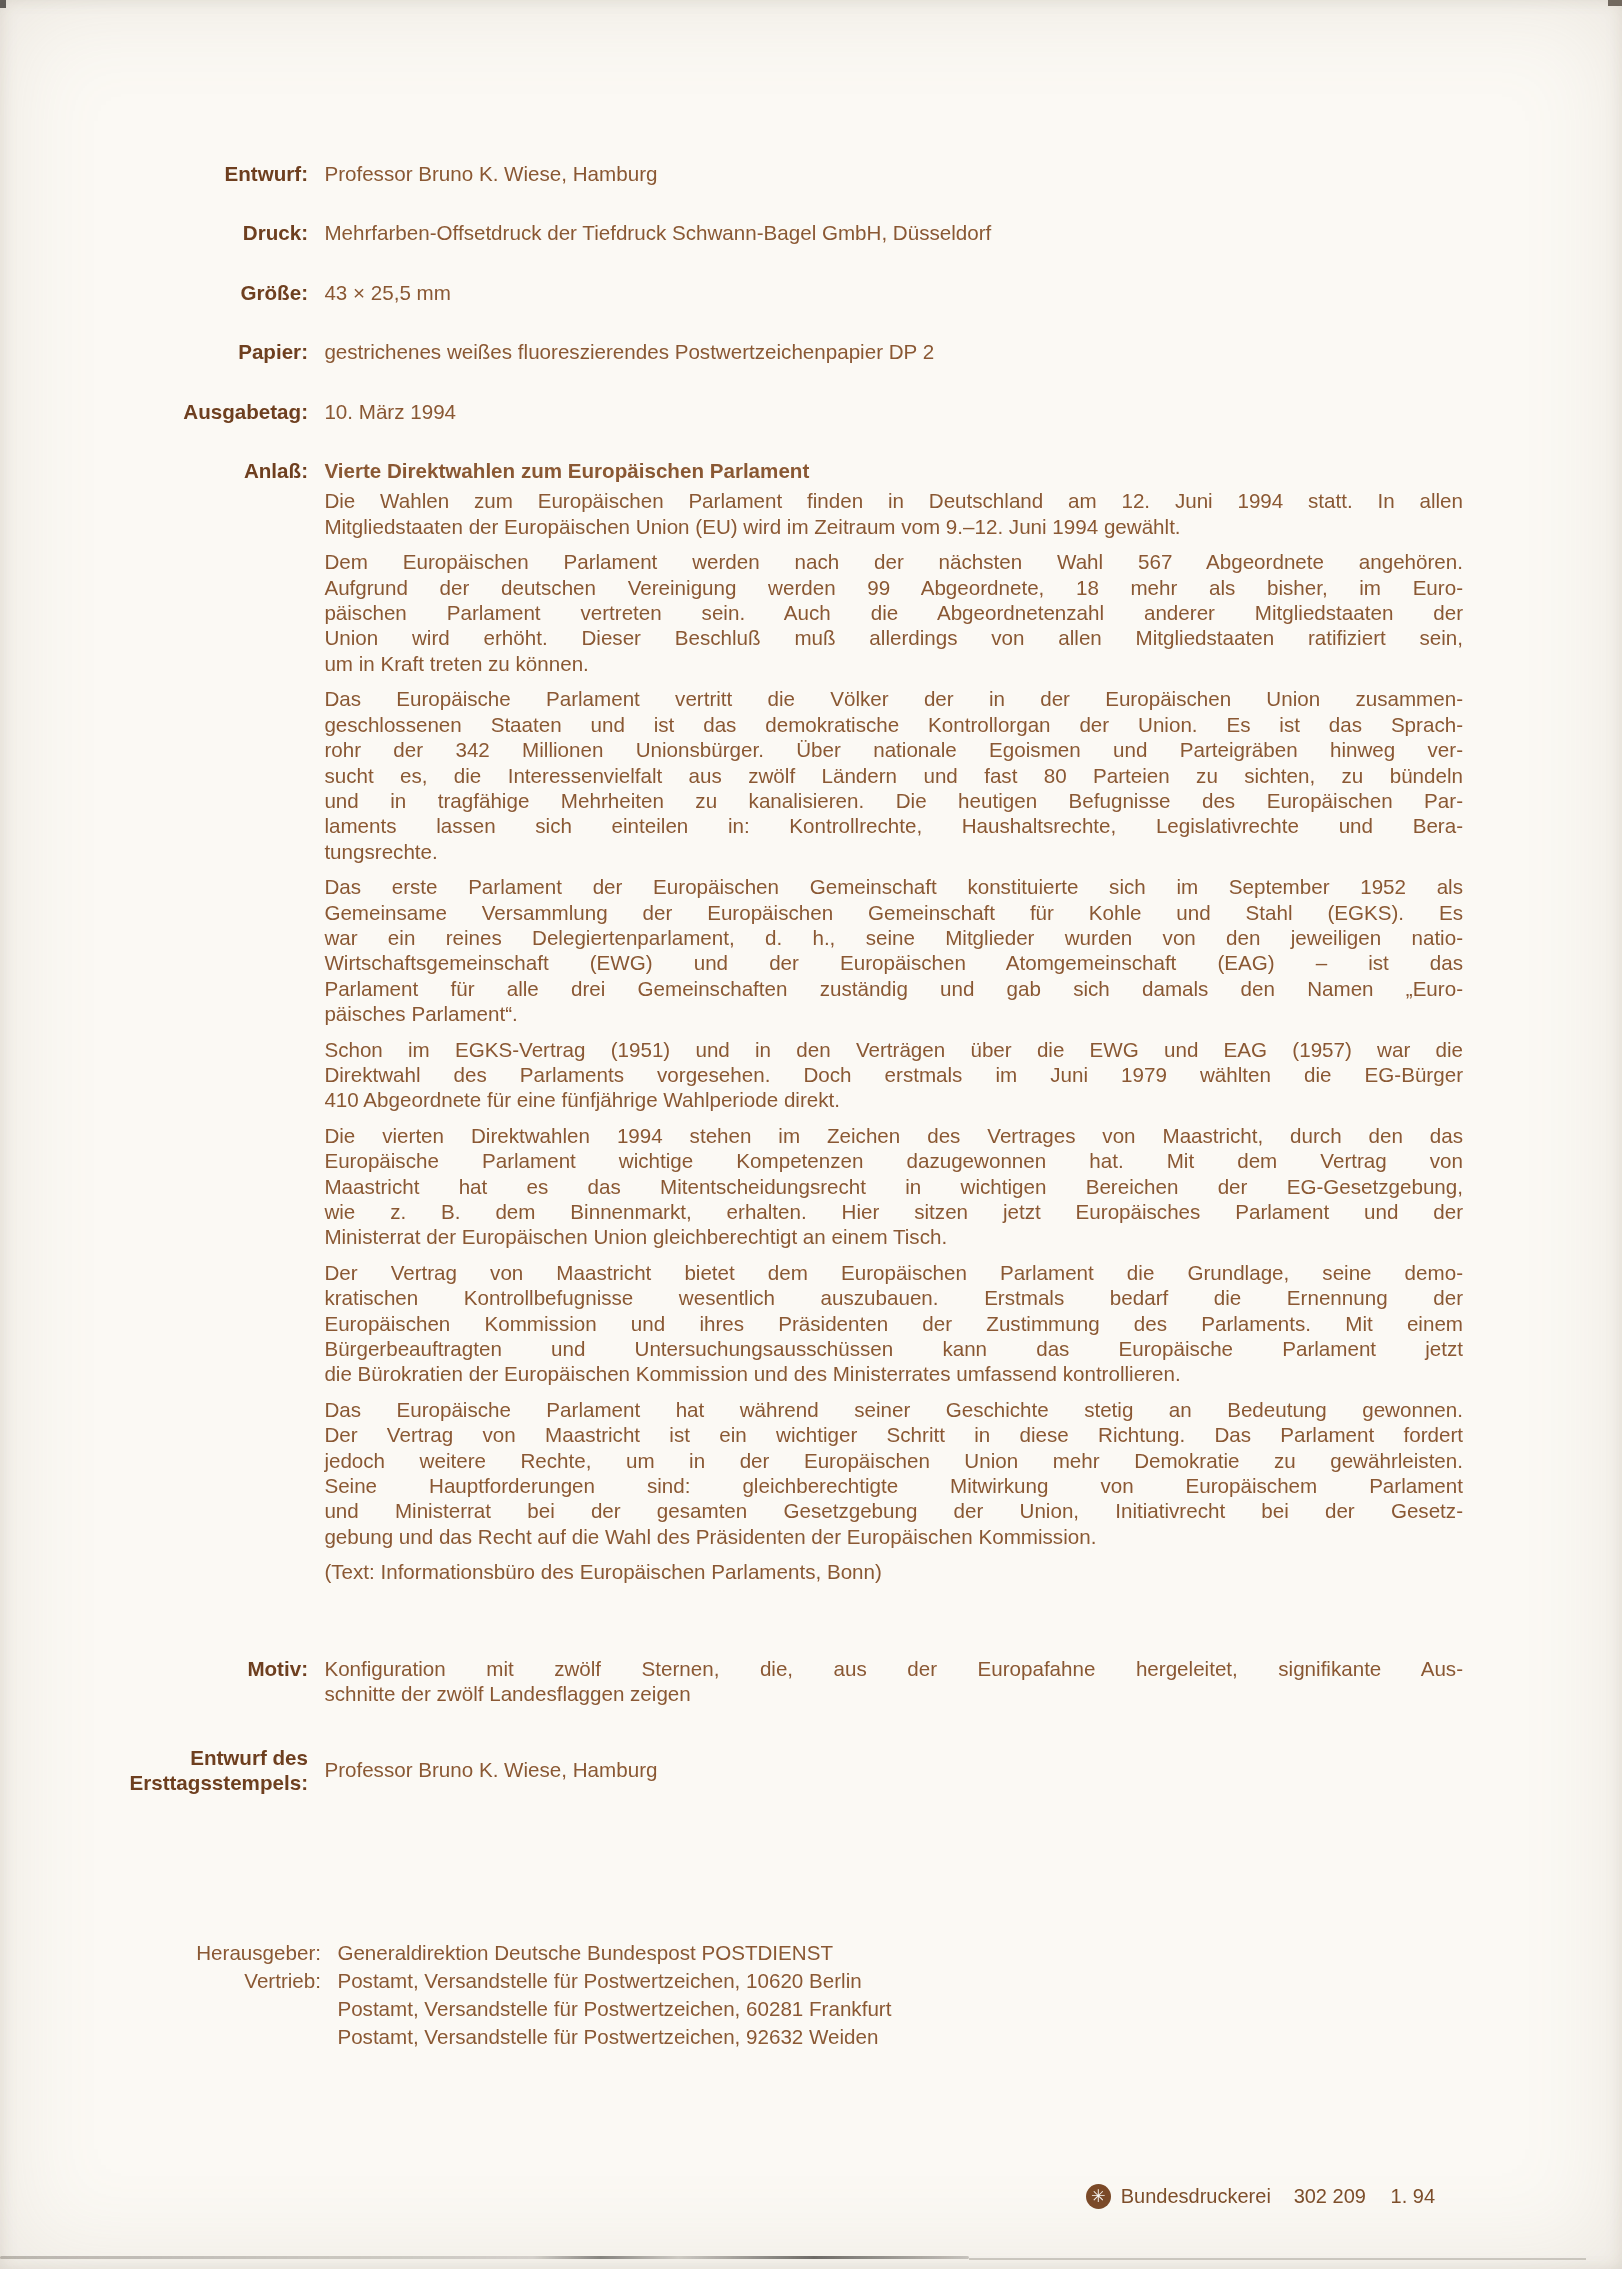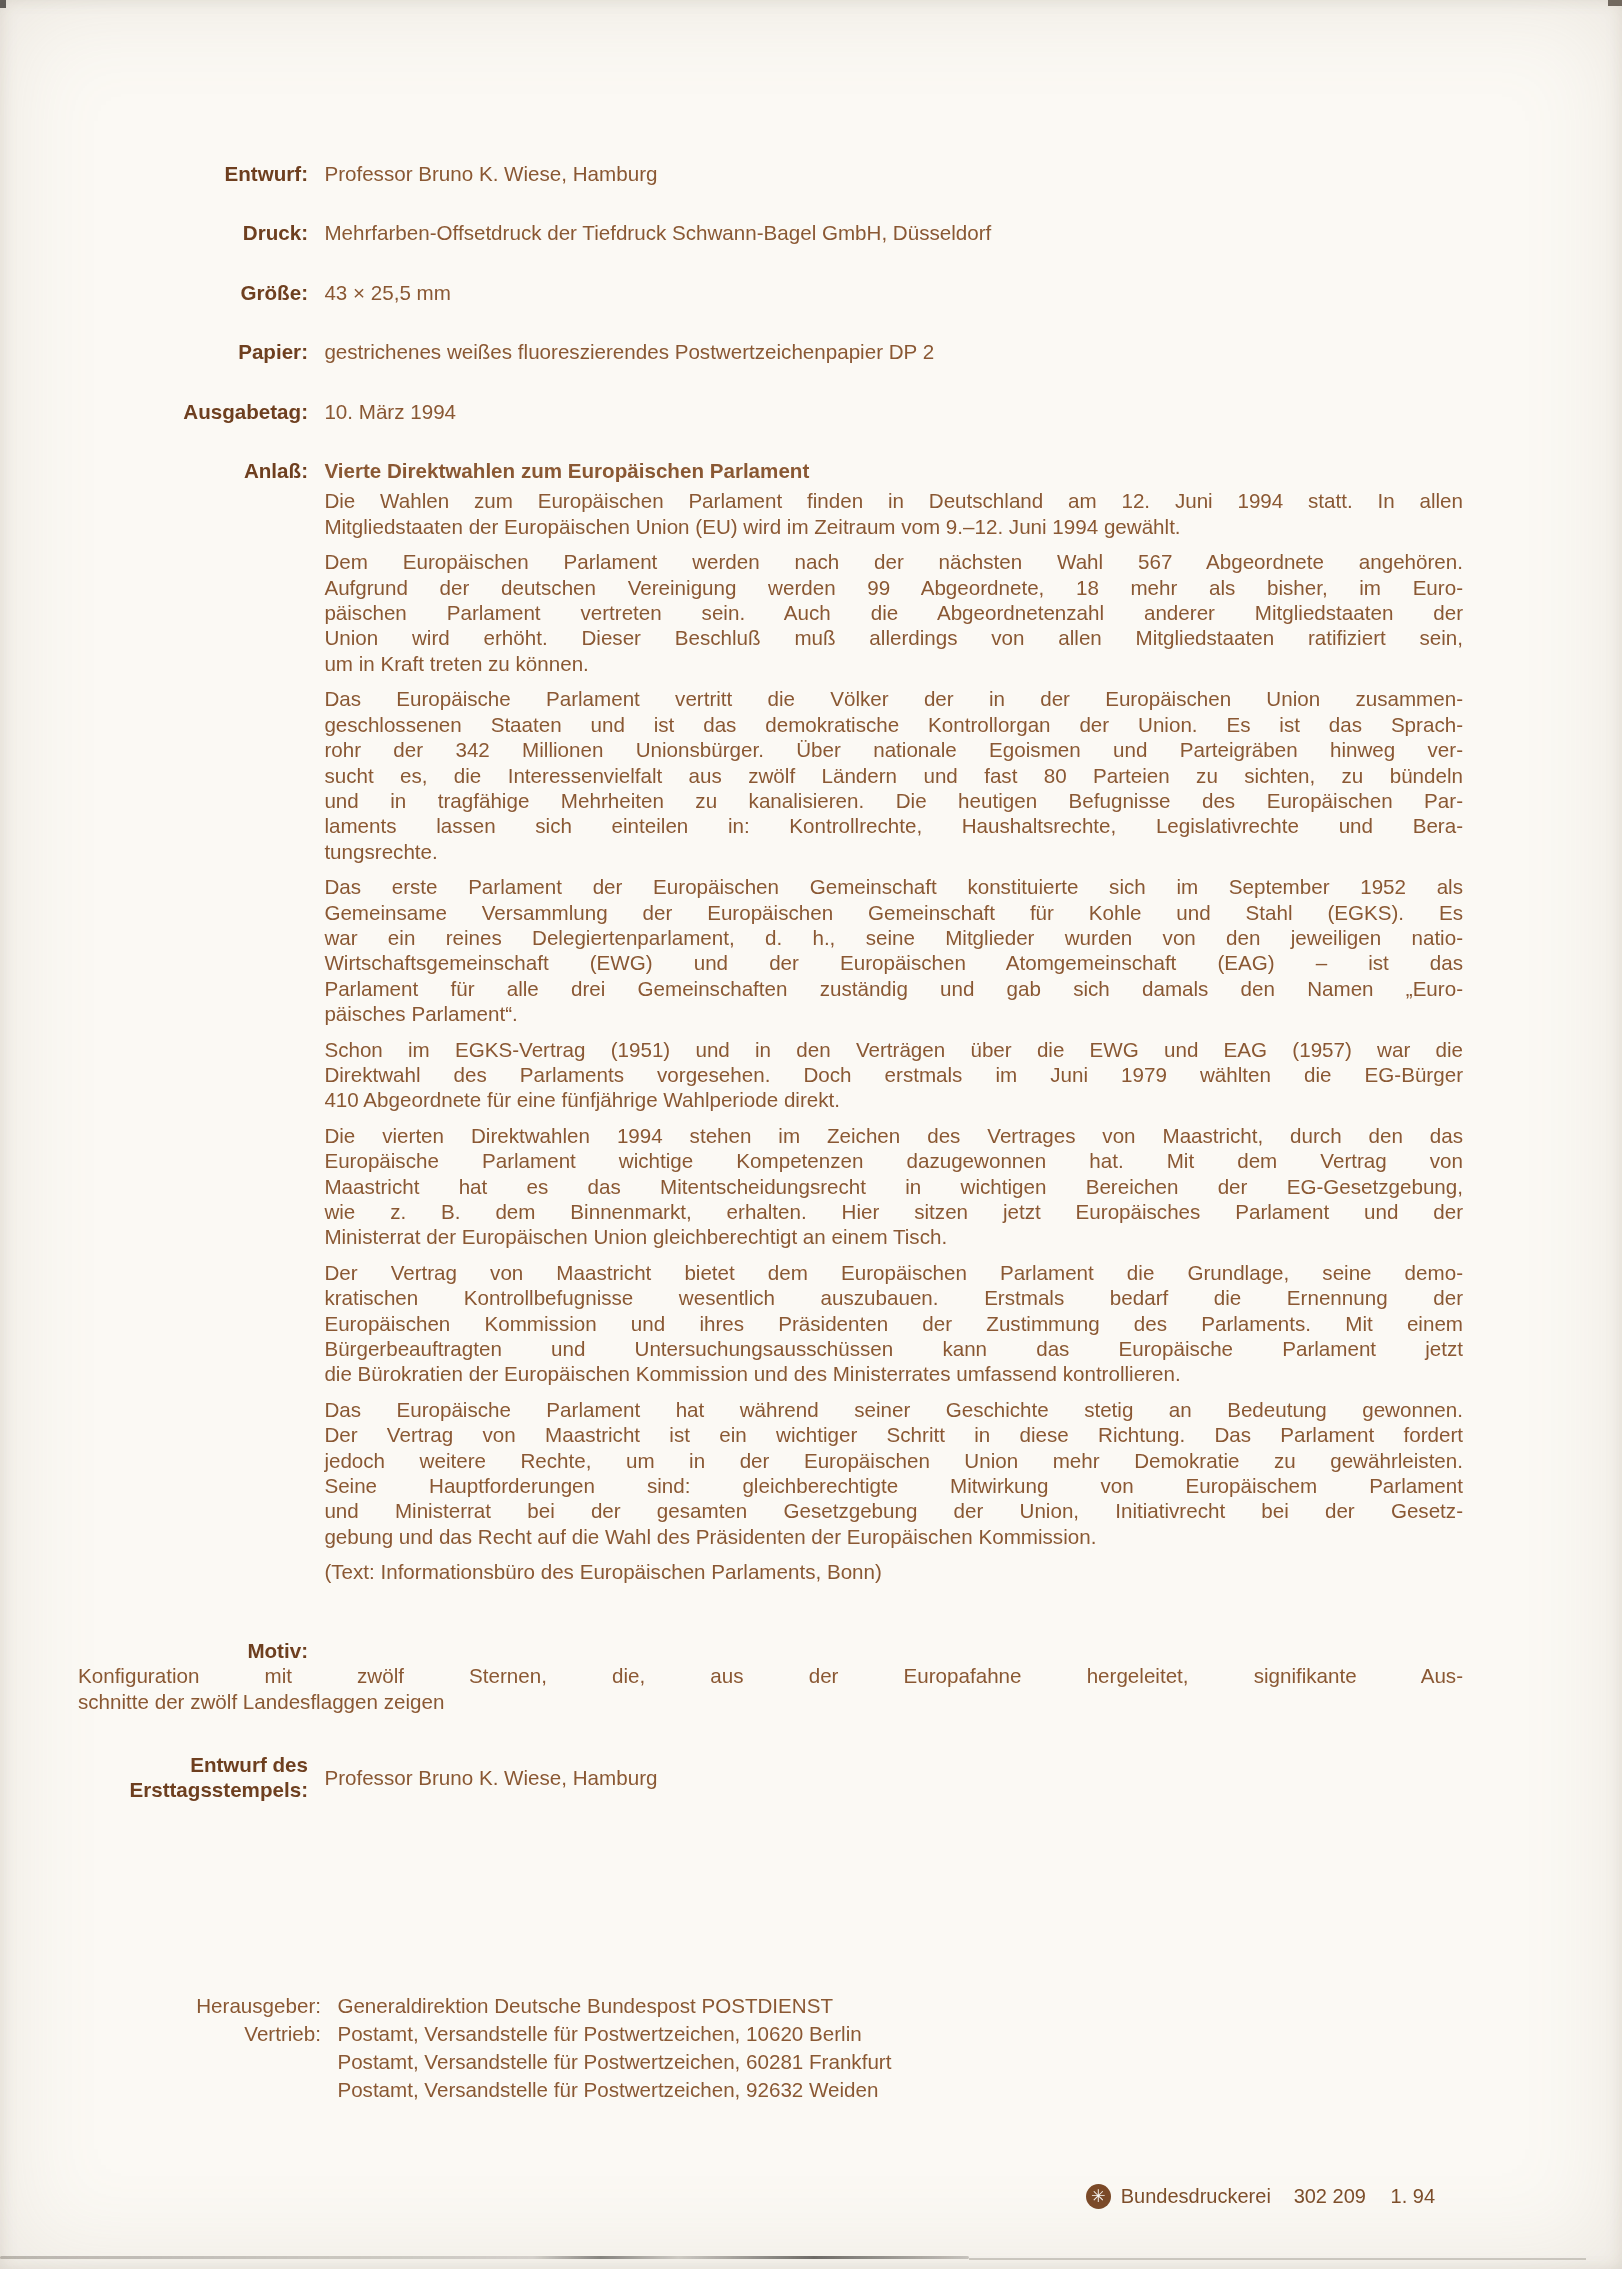"Motiv:" .motivrow { flex-direction: column -> none; margin-top: 53px -> 71px }
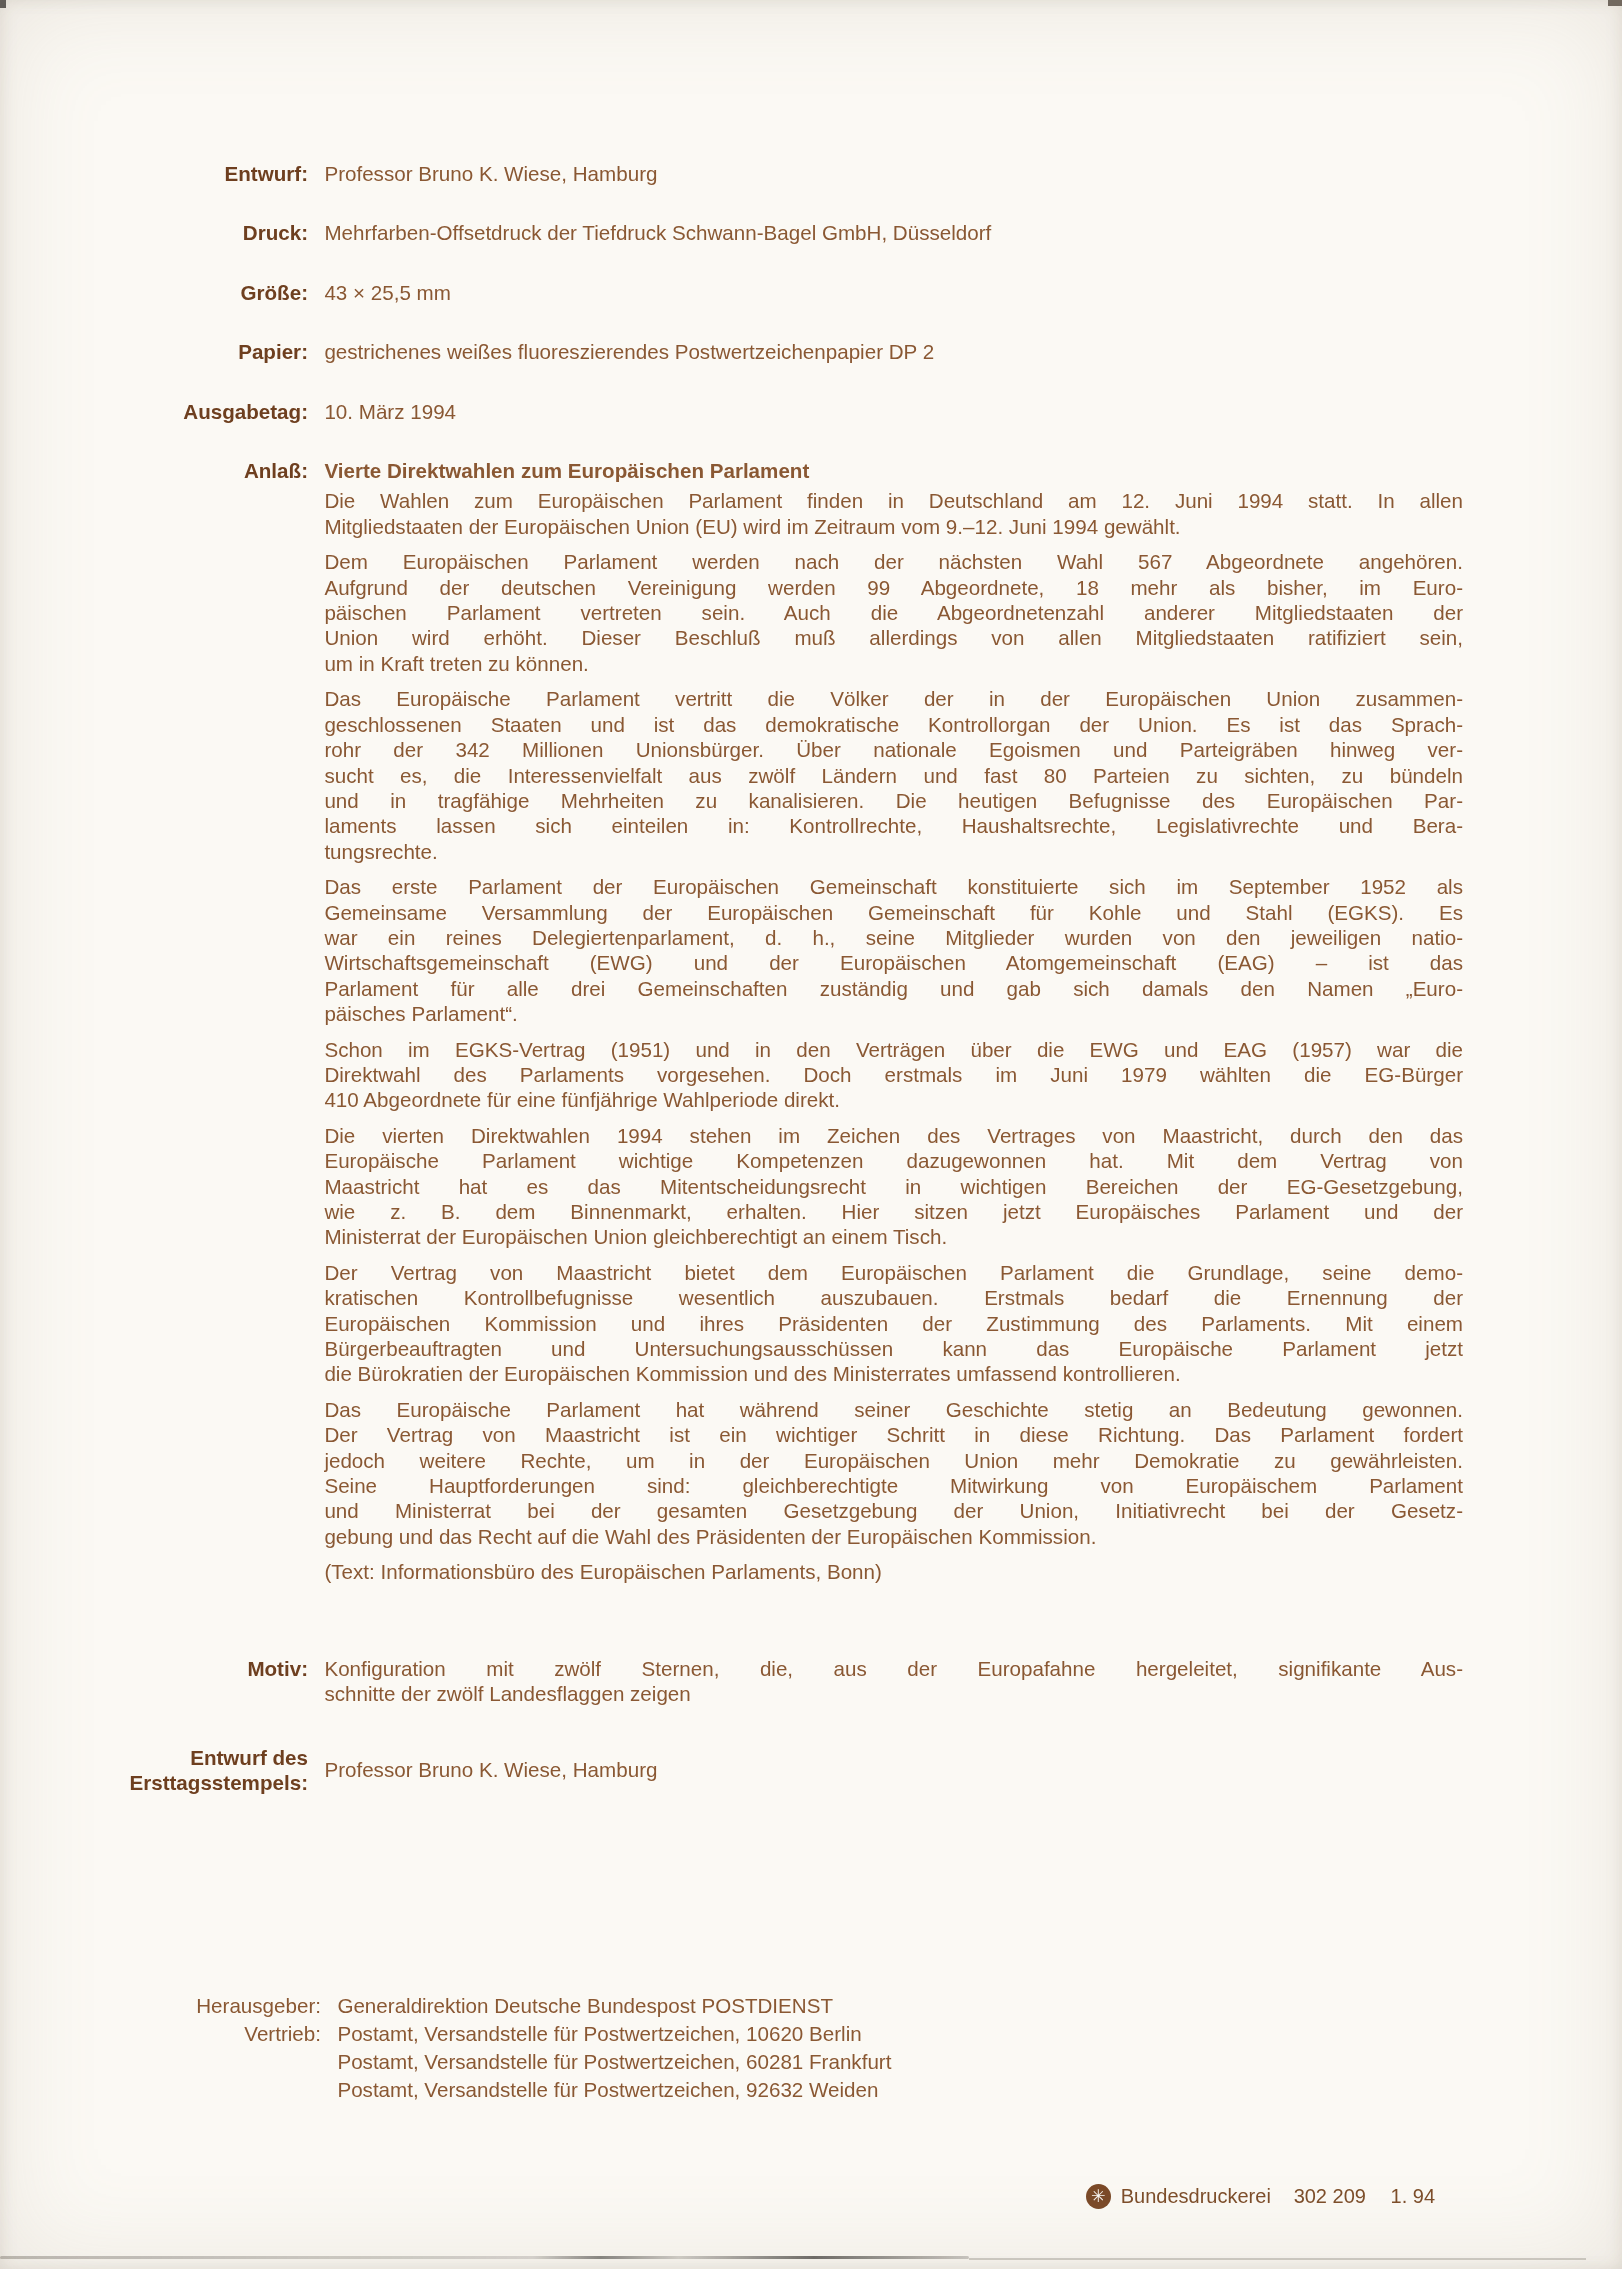"Herausgeber:" .footer-block { top: 1992px -> 1939px }
